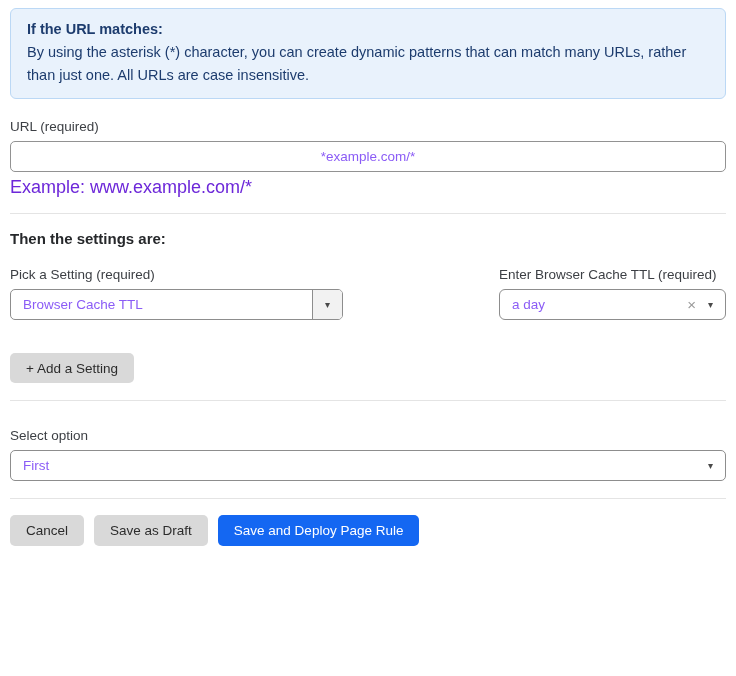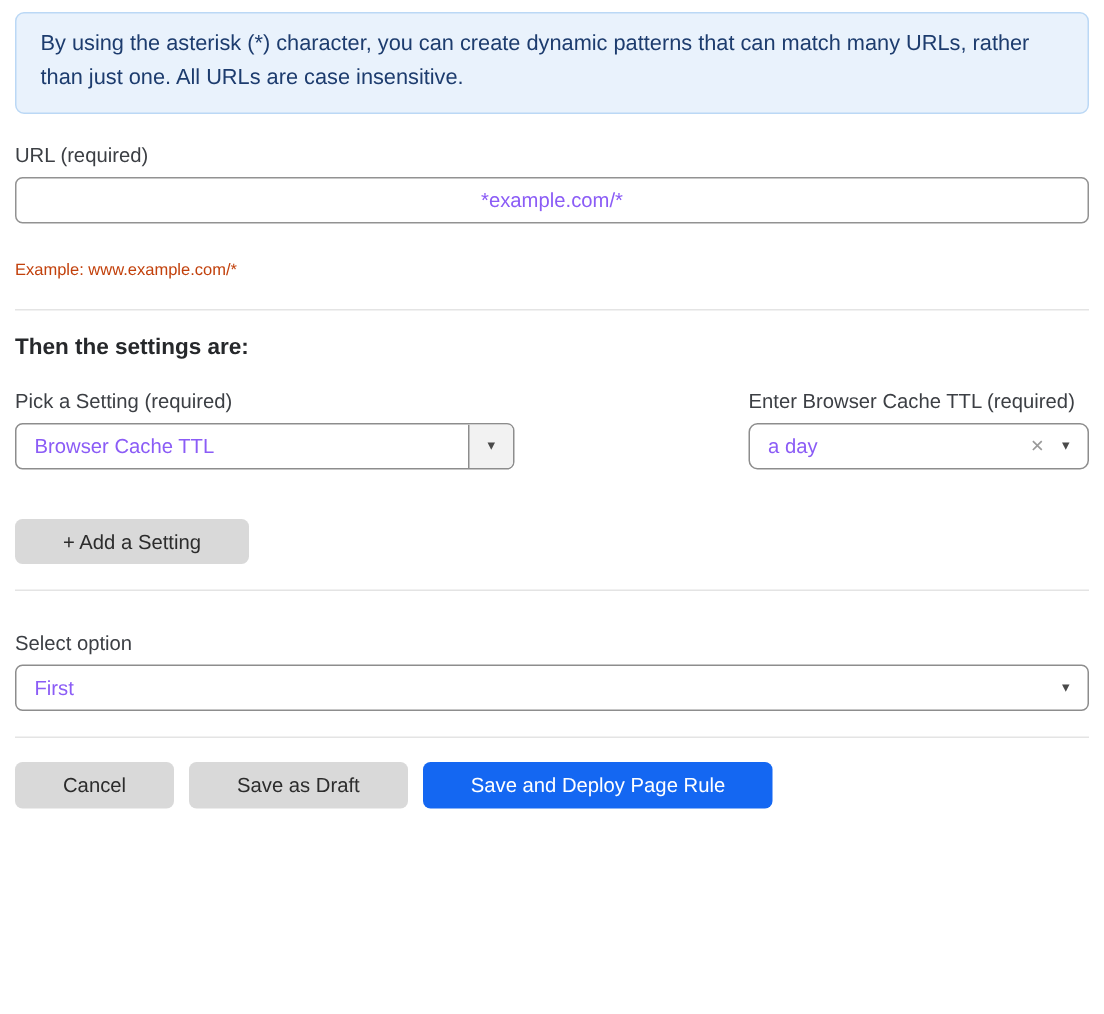"If the URL matches:" div.info-heading { html: none -> <div>If the URL matches:</div> }
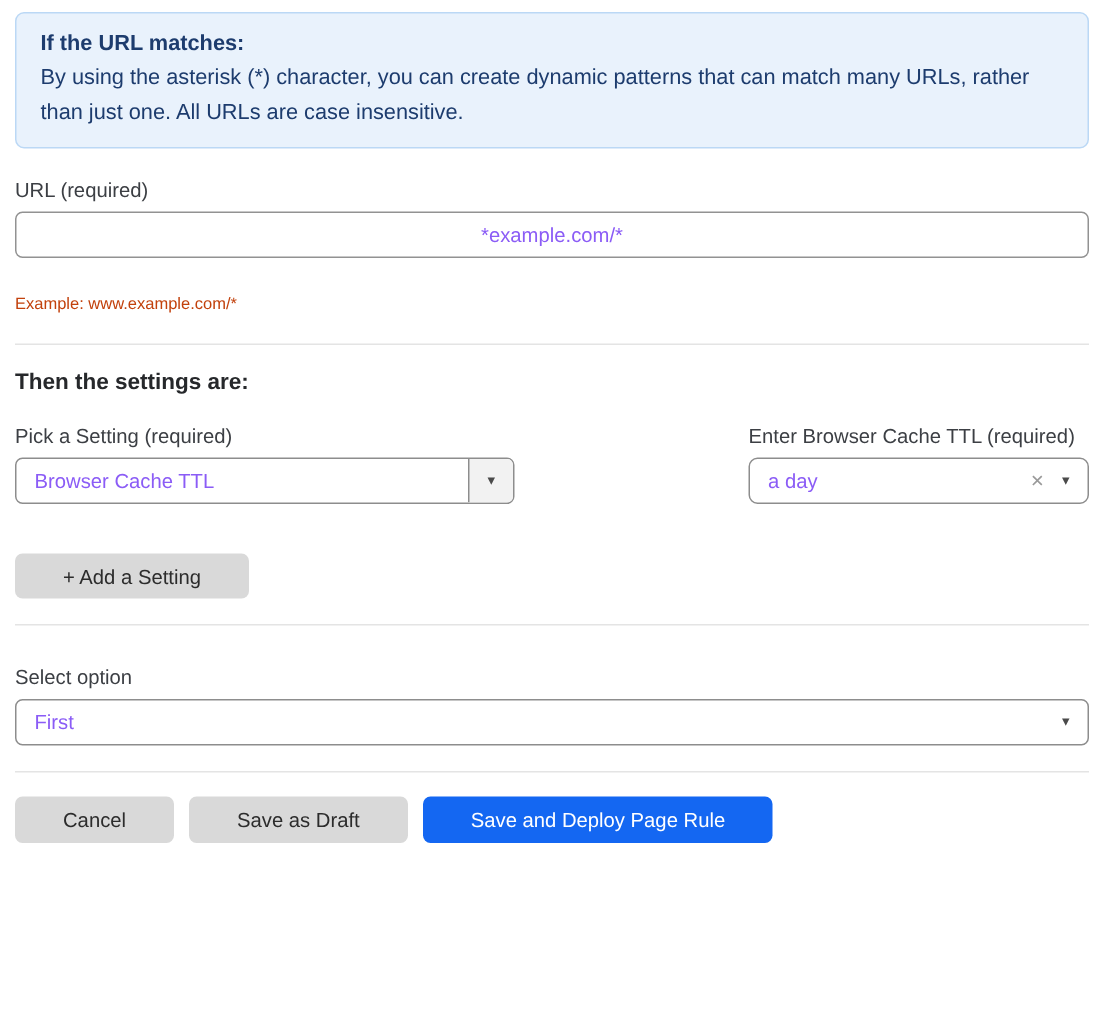"Example: www.example.com/*" .helper-text { color: #c2410c -> #6d28d9; font-size: 11px -> 18px; margin-top: 23px -> 7px }
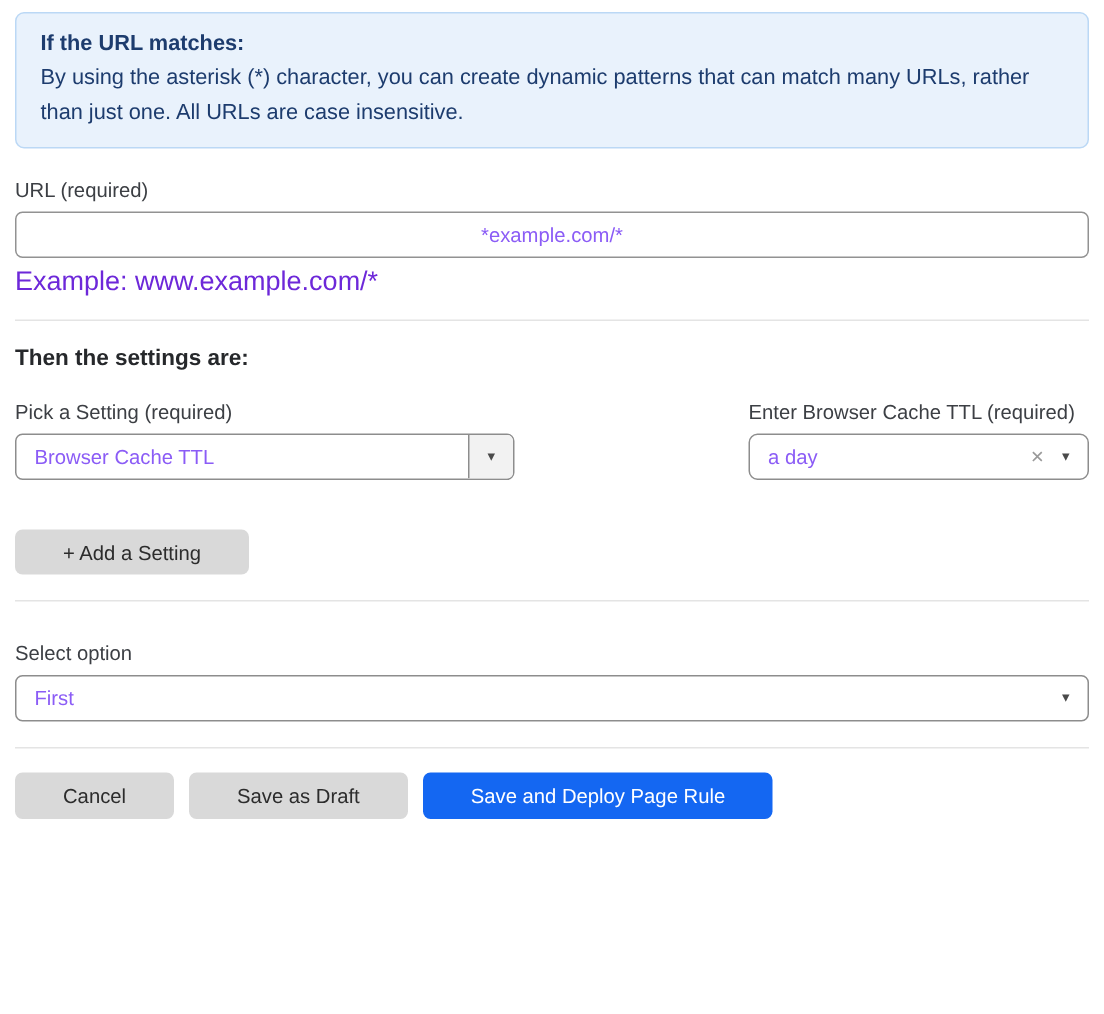"+ Add a Setting" .btn { padding: 0 32px -> 0 16px }
